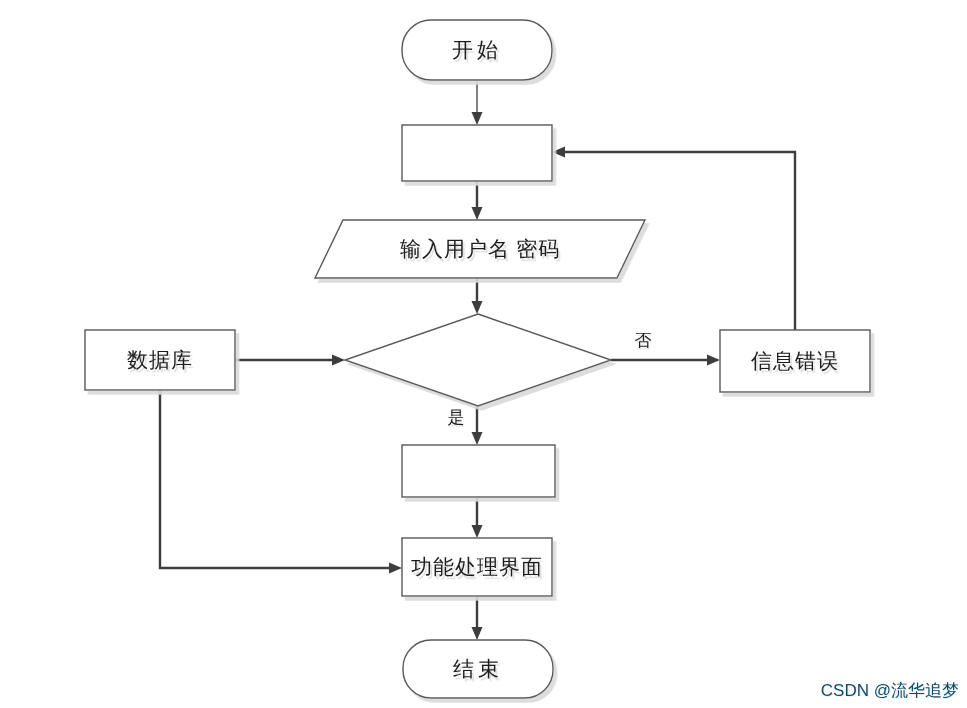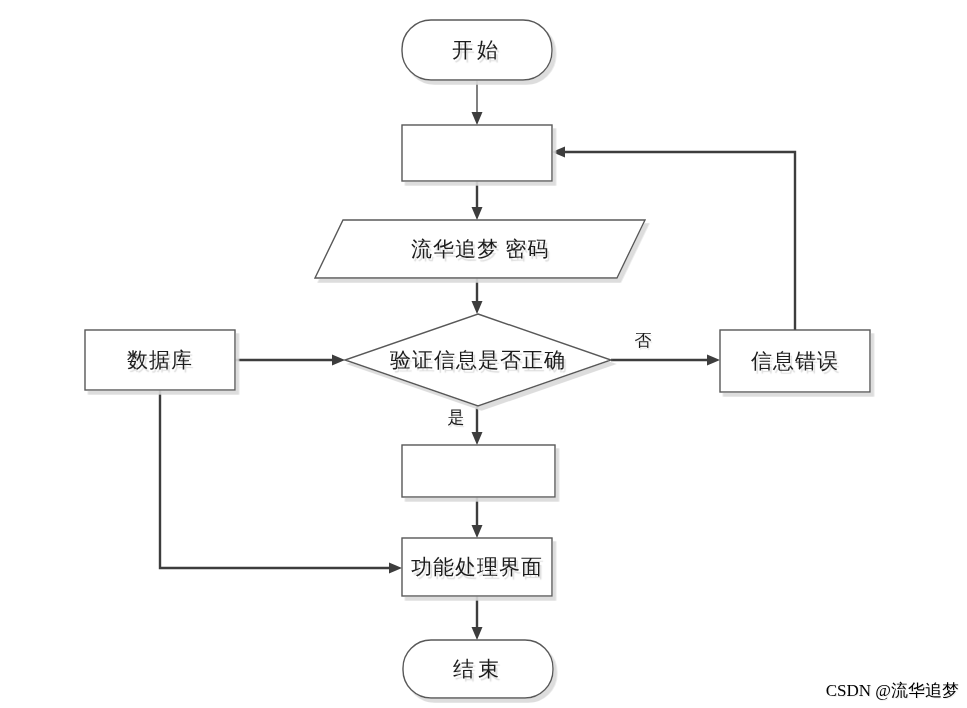"流华追梦 密码" div.node-label { text: 流华追梦 -> 输入用户名 }
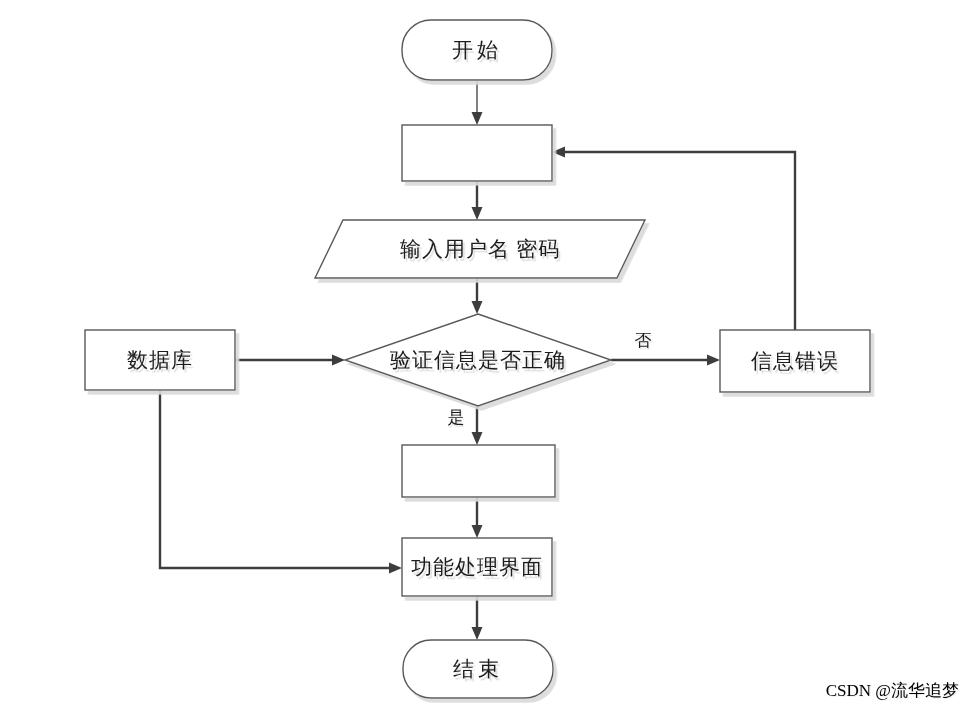"验证信息是否正确" div.node-label { html: <div>验证信息是否正确</div> -> none }
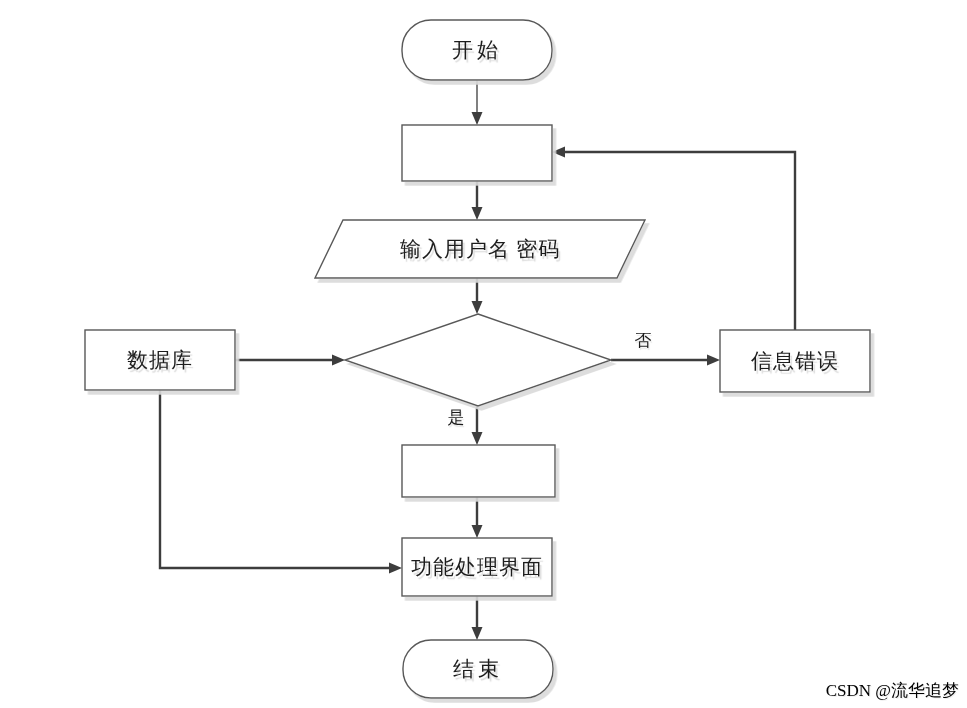"CSDN @流华追梦" .watermark { color: #000000 -> #0c4a6e; font-family: Liberation Serif, serif -> Liberation Sans, sans-serif }
